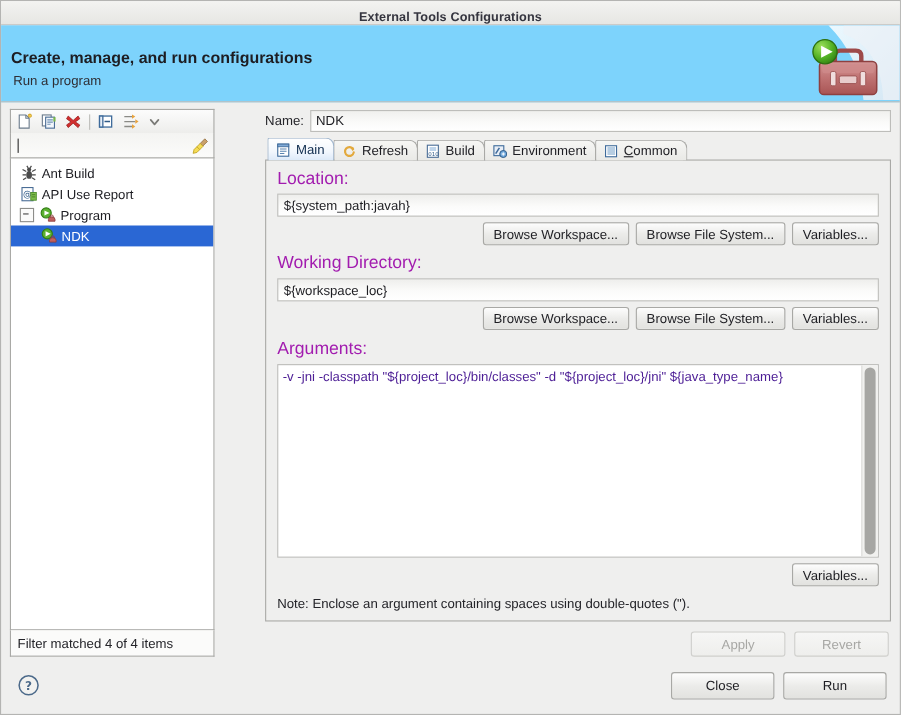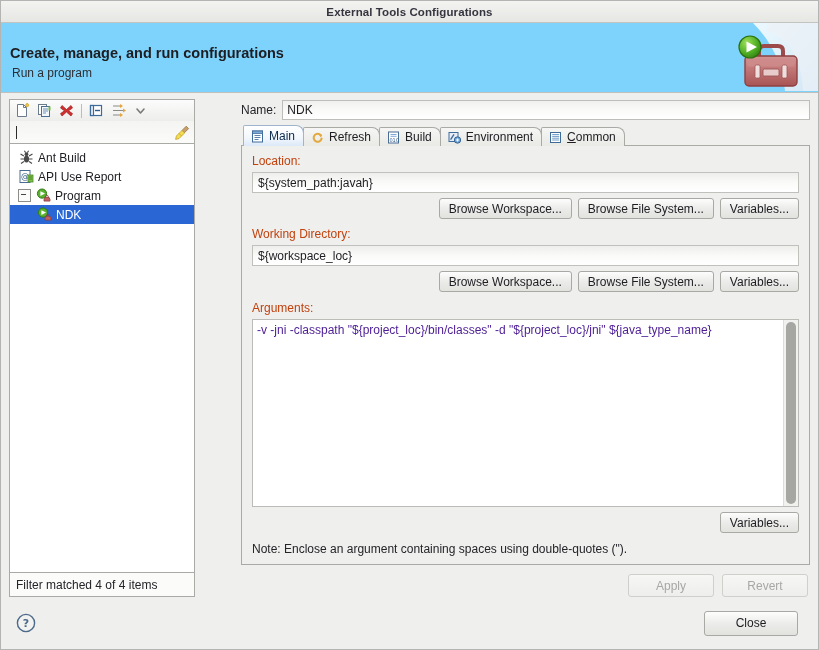"External Tools Configurations" .titlebar { align-items: center -> flex-end }
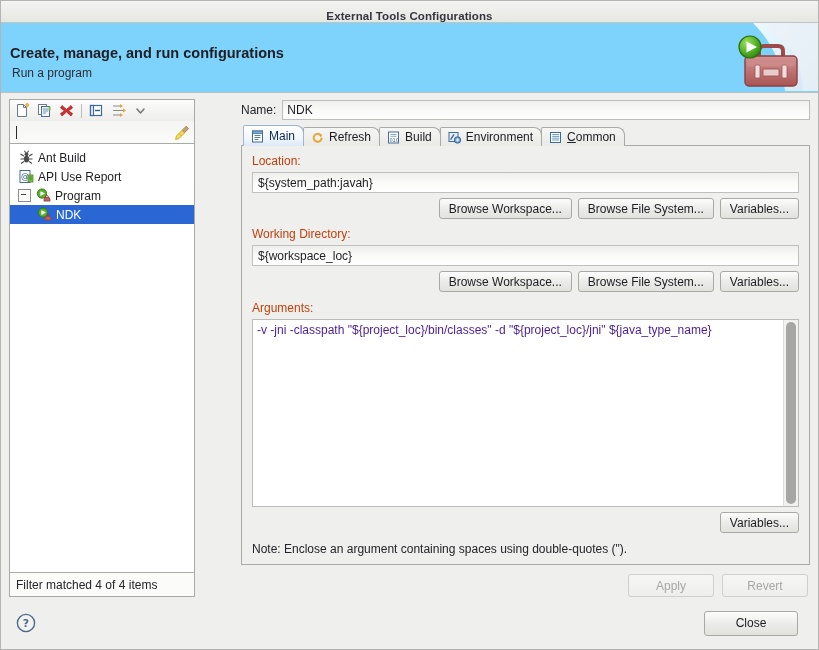"Location:" .fieldlabel { color: #c2410c -> #a21caf; font-size: 12px -> 16px }
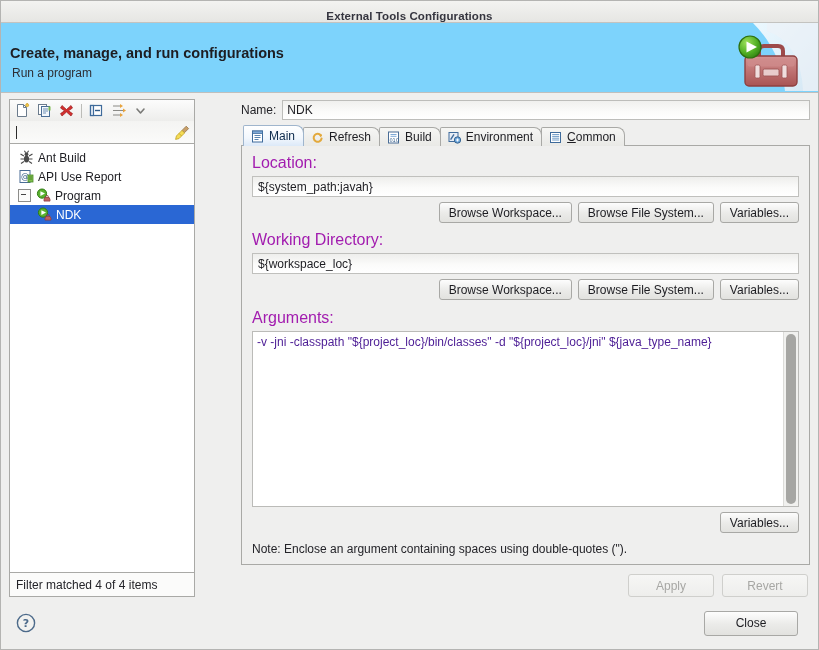"Run" div.btn { html: none -> <div>Run</div> }
